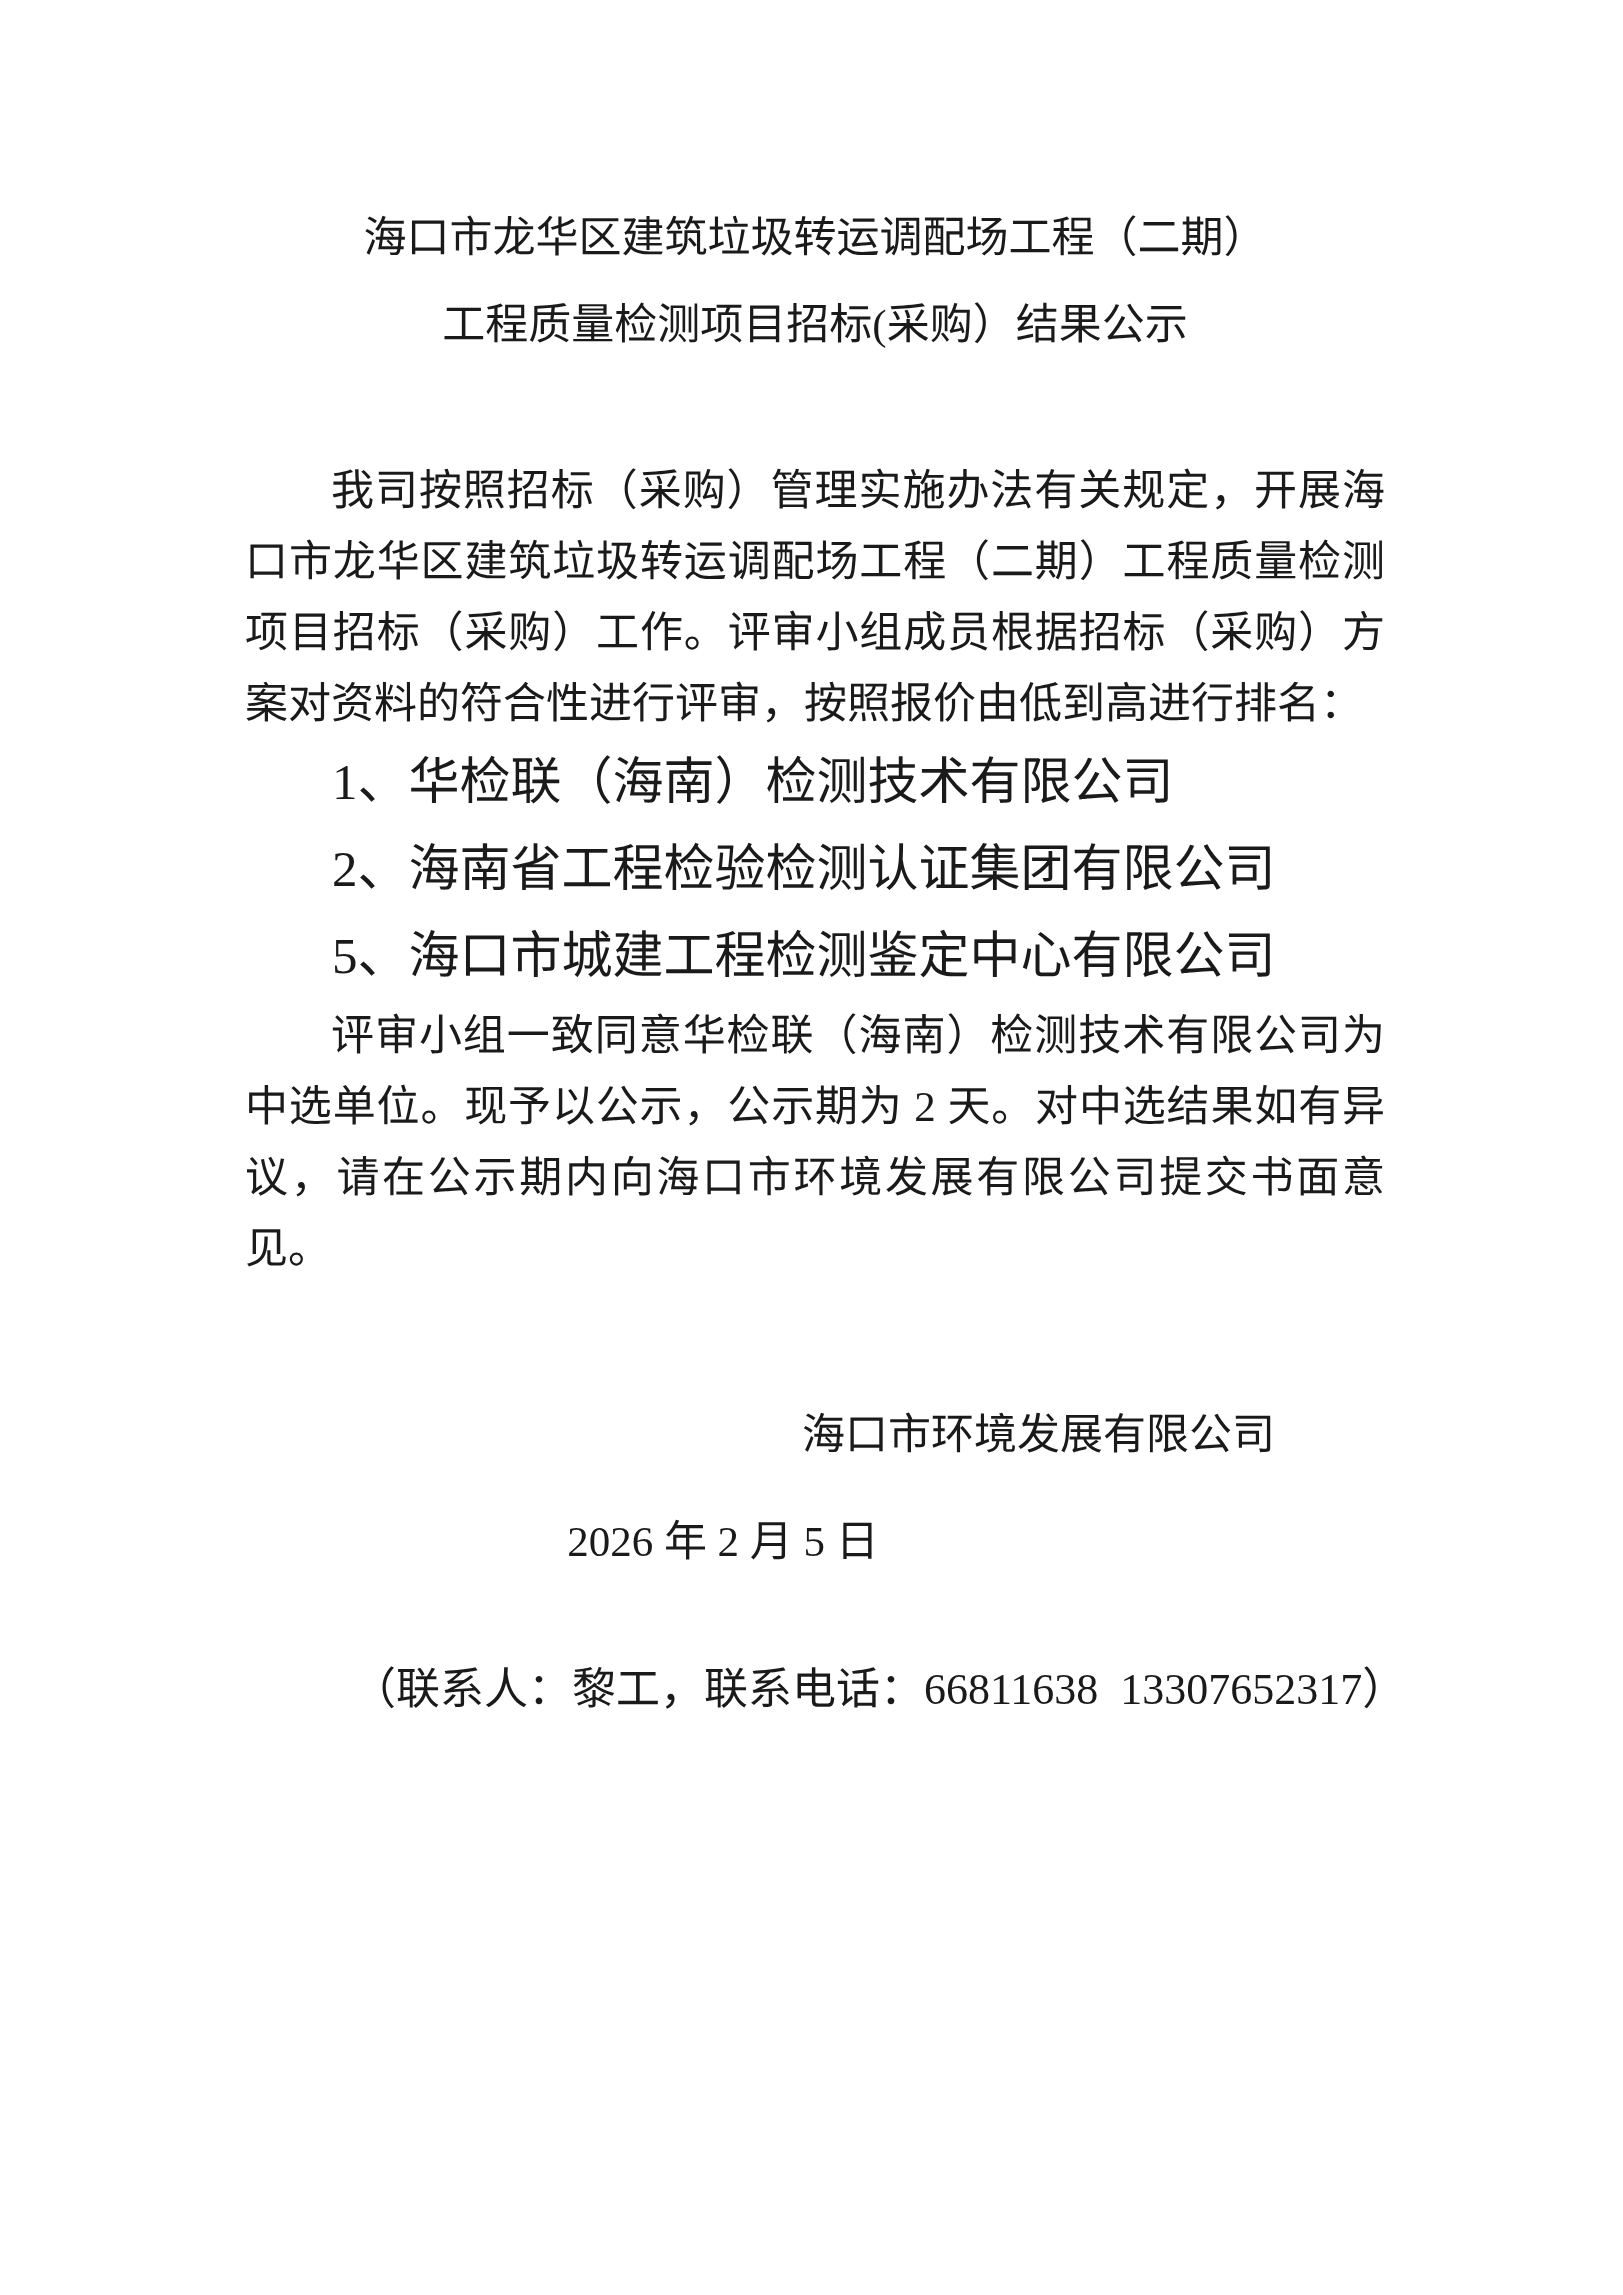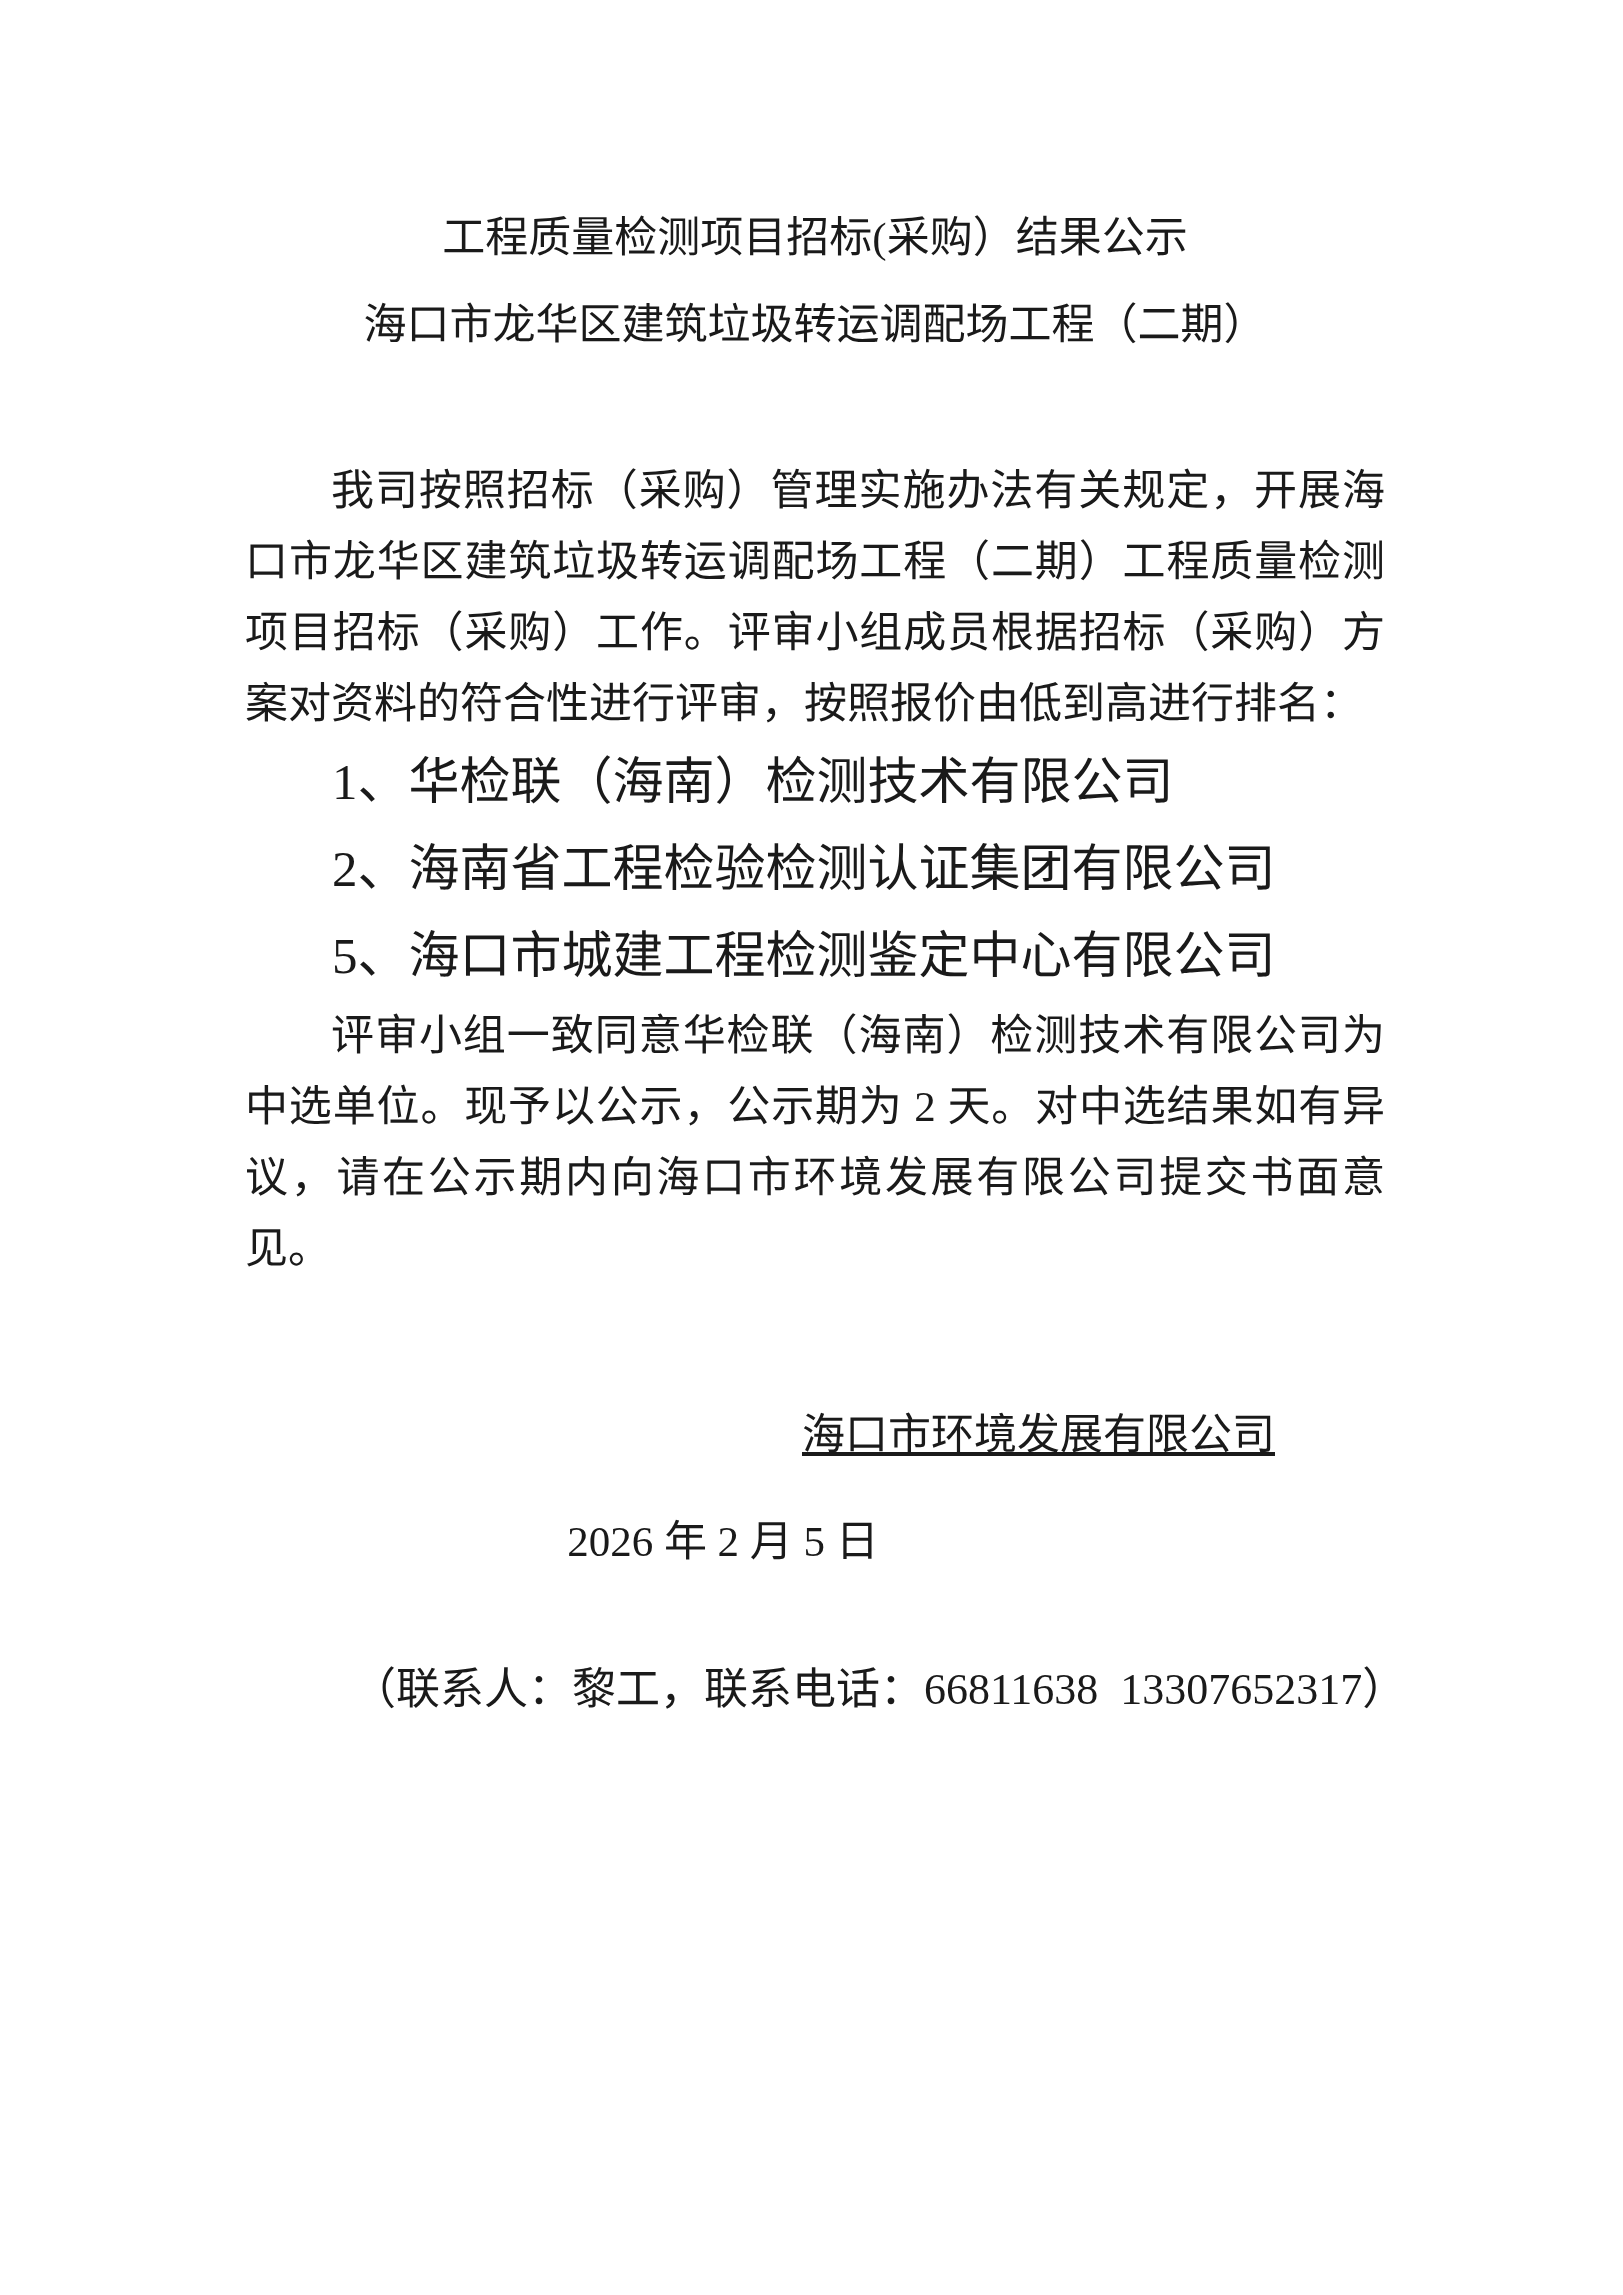"工程质量检测项目招标(采购）结果公示" div { order: before "海口市龙华区建筑垃圾转运调配场工程（二期）" -> after "海口市龙华区建筑垃圾转运调配场工程（二期）" }
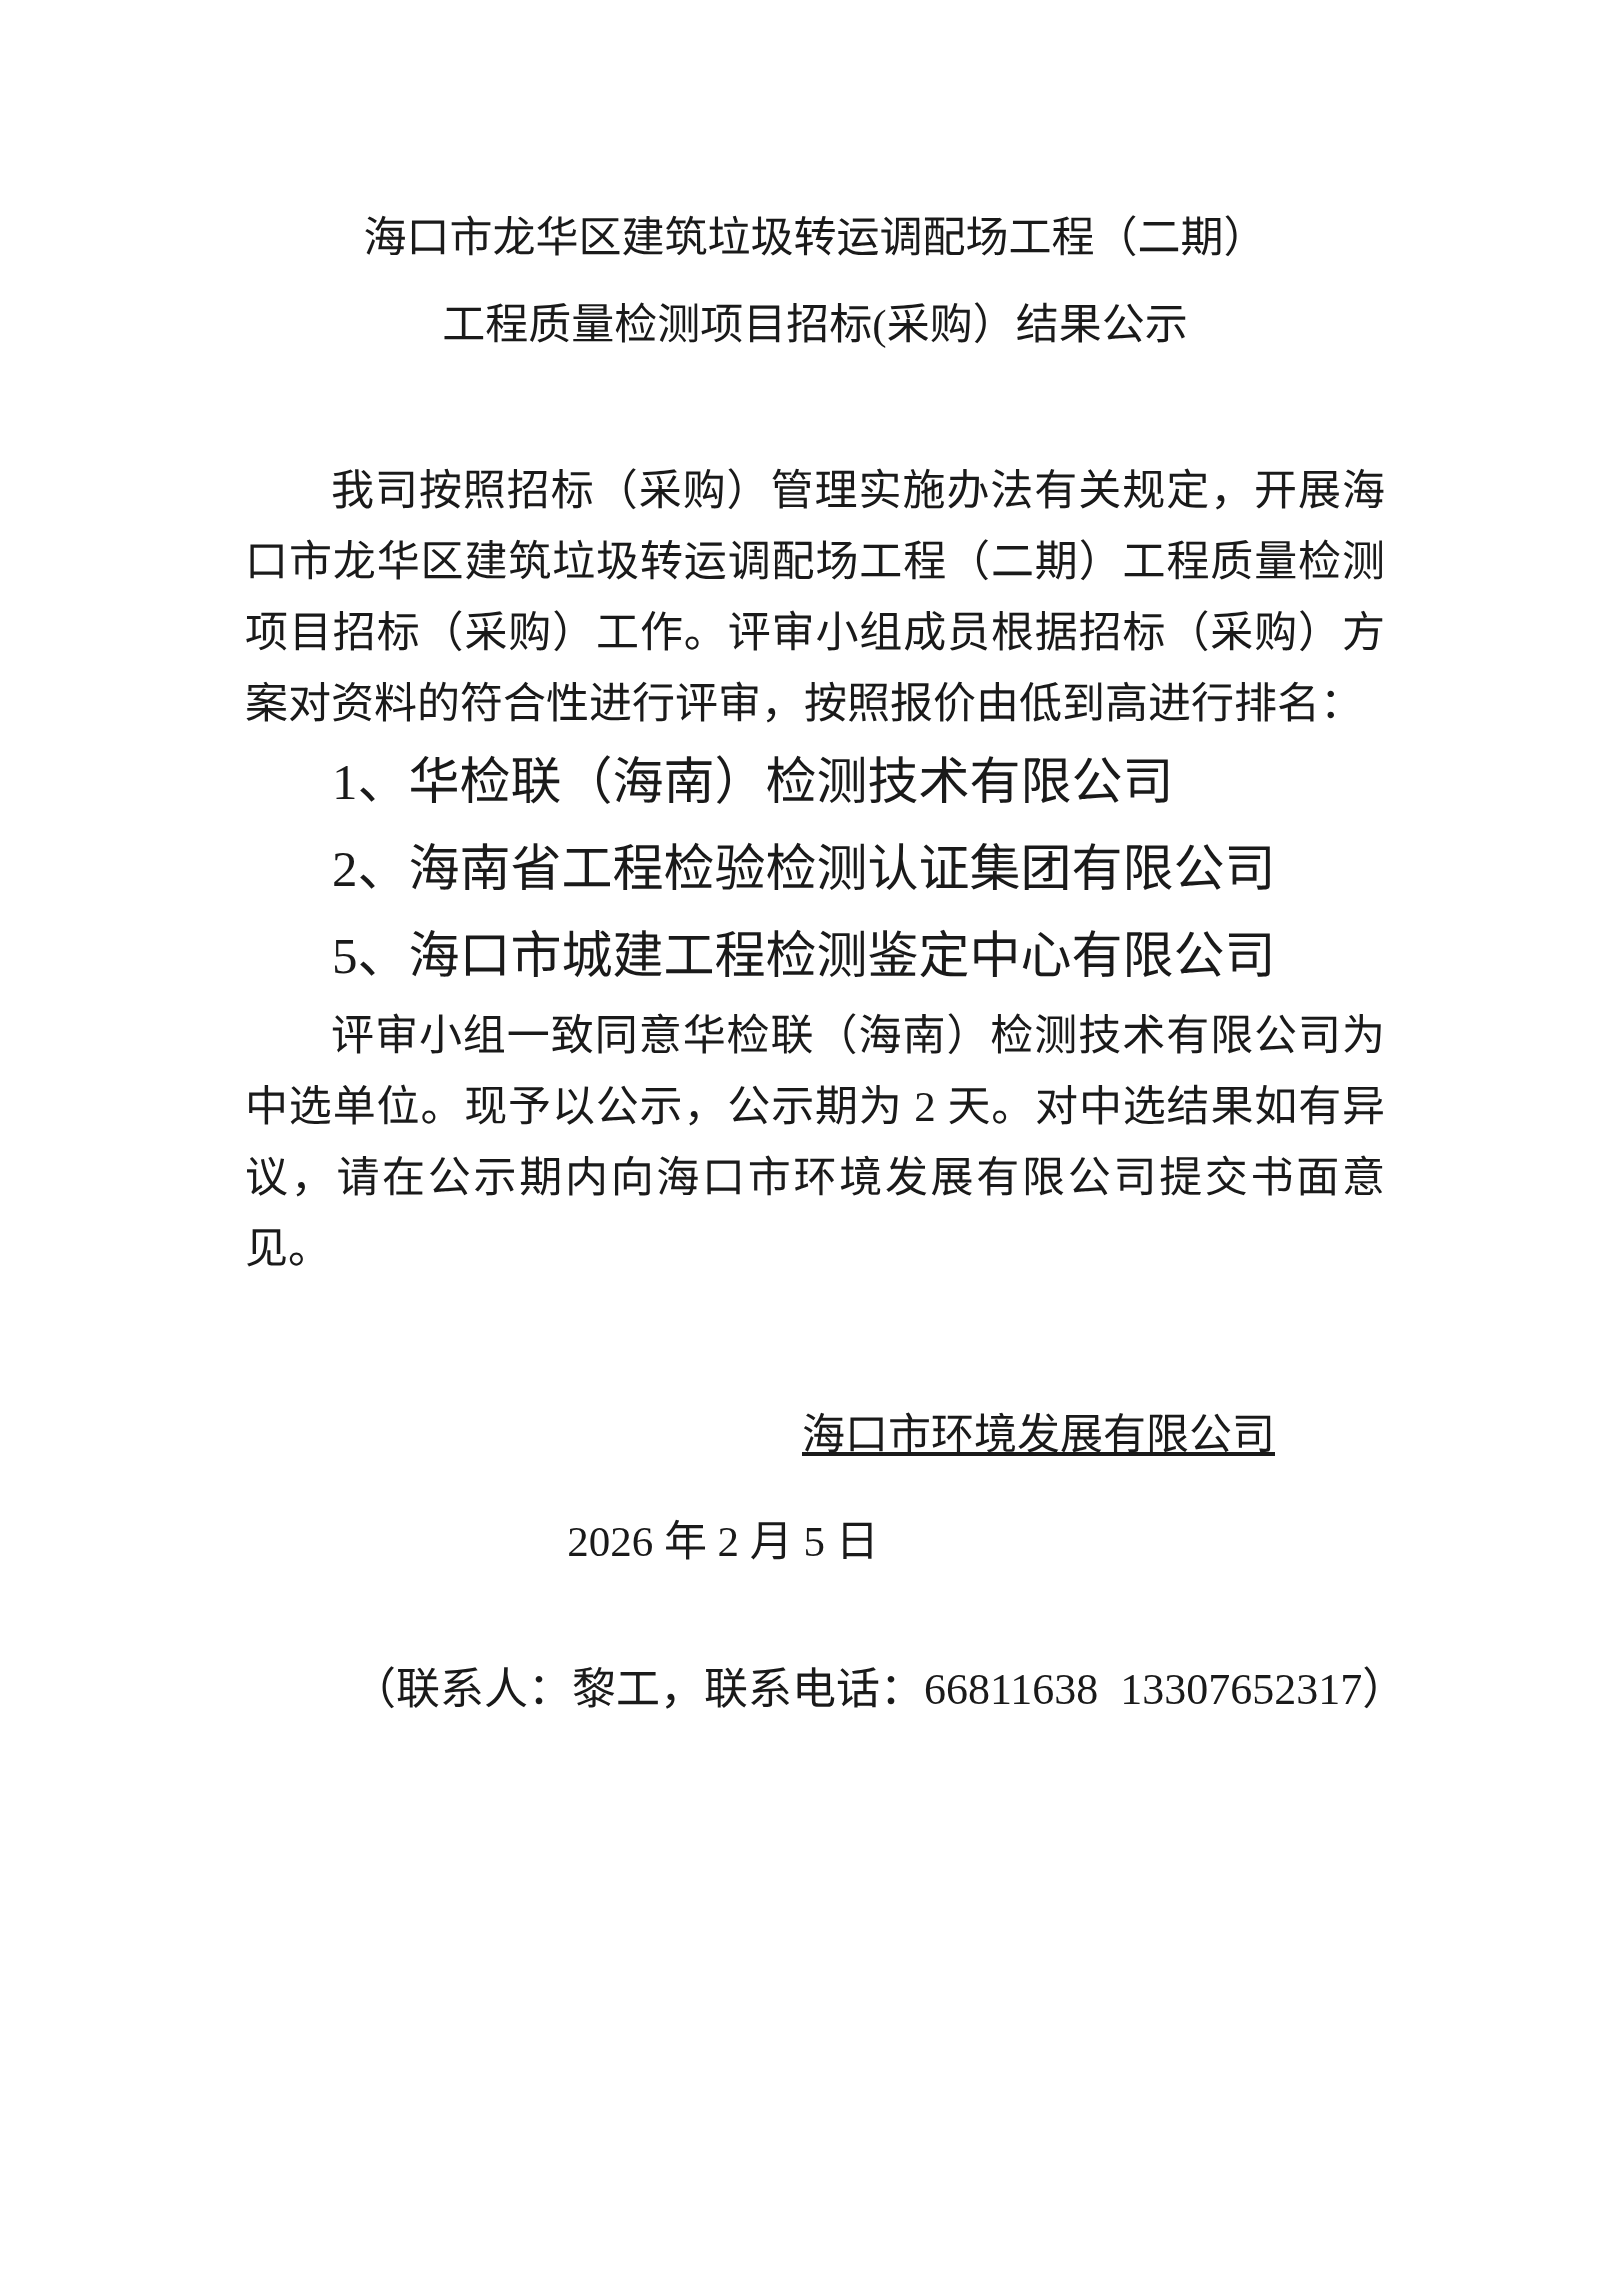"海口市环境发展有限公司" .signature { text-decoration: underline -> none }
